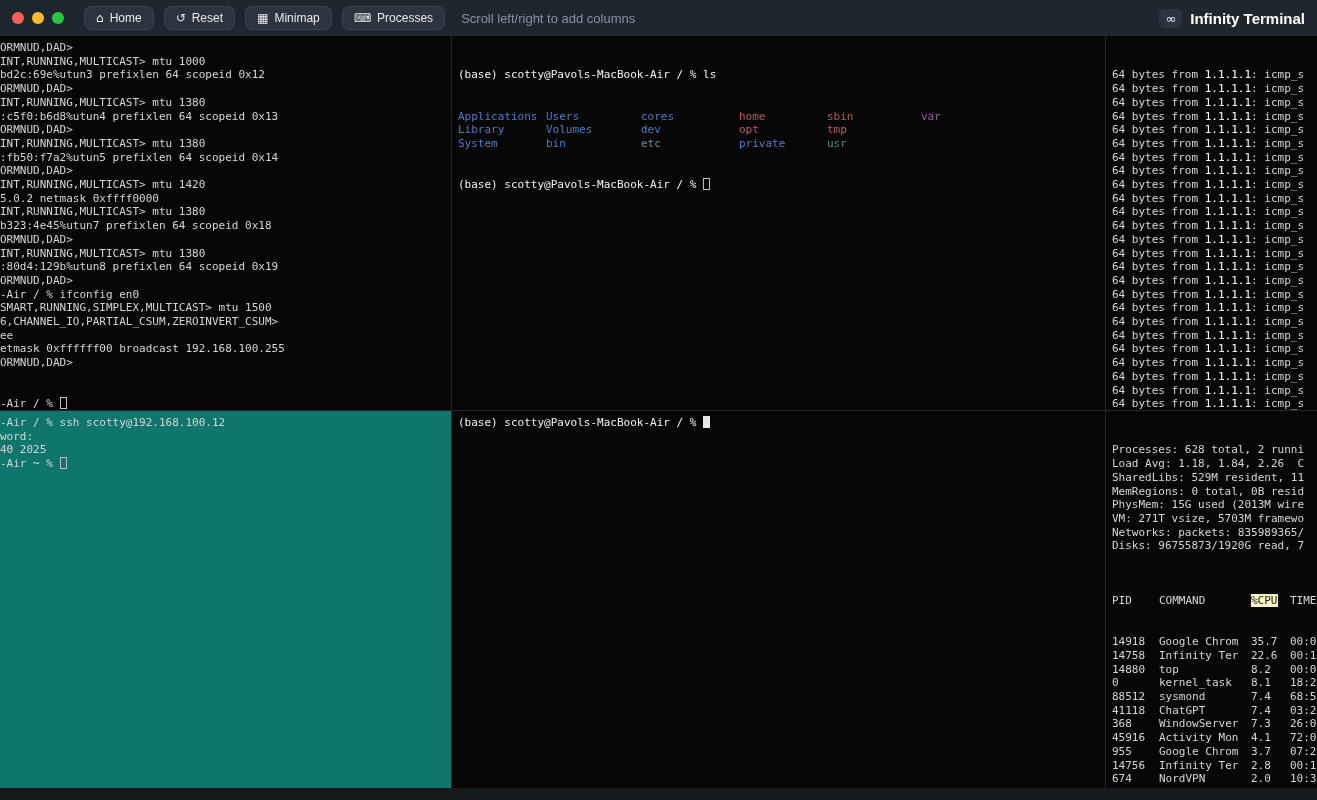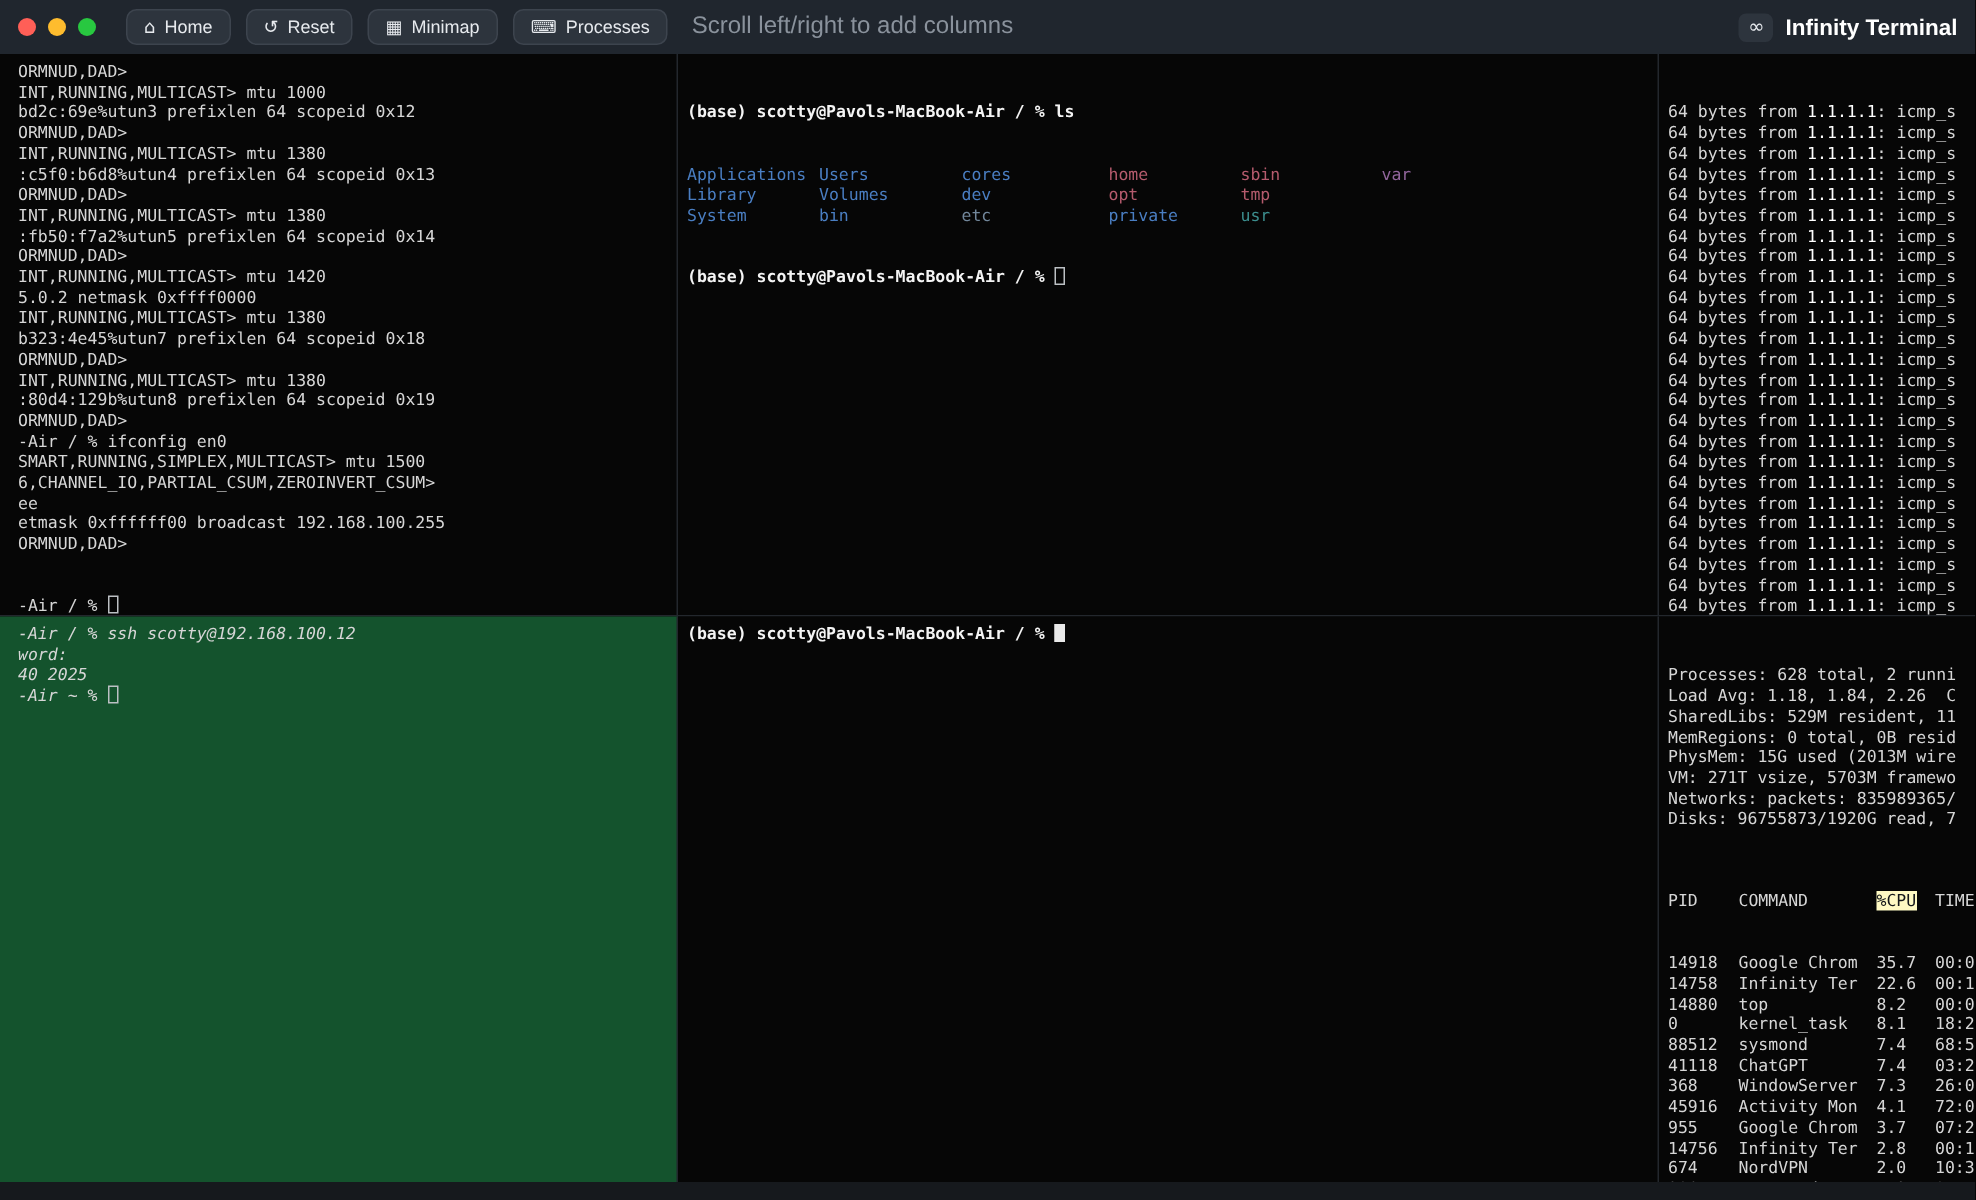"Scroll left/right to add columns" .hint { font-size: 16px -> 13px }
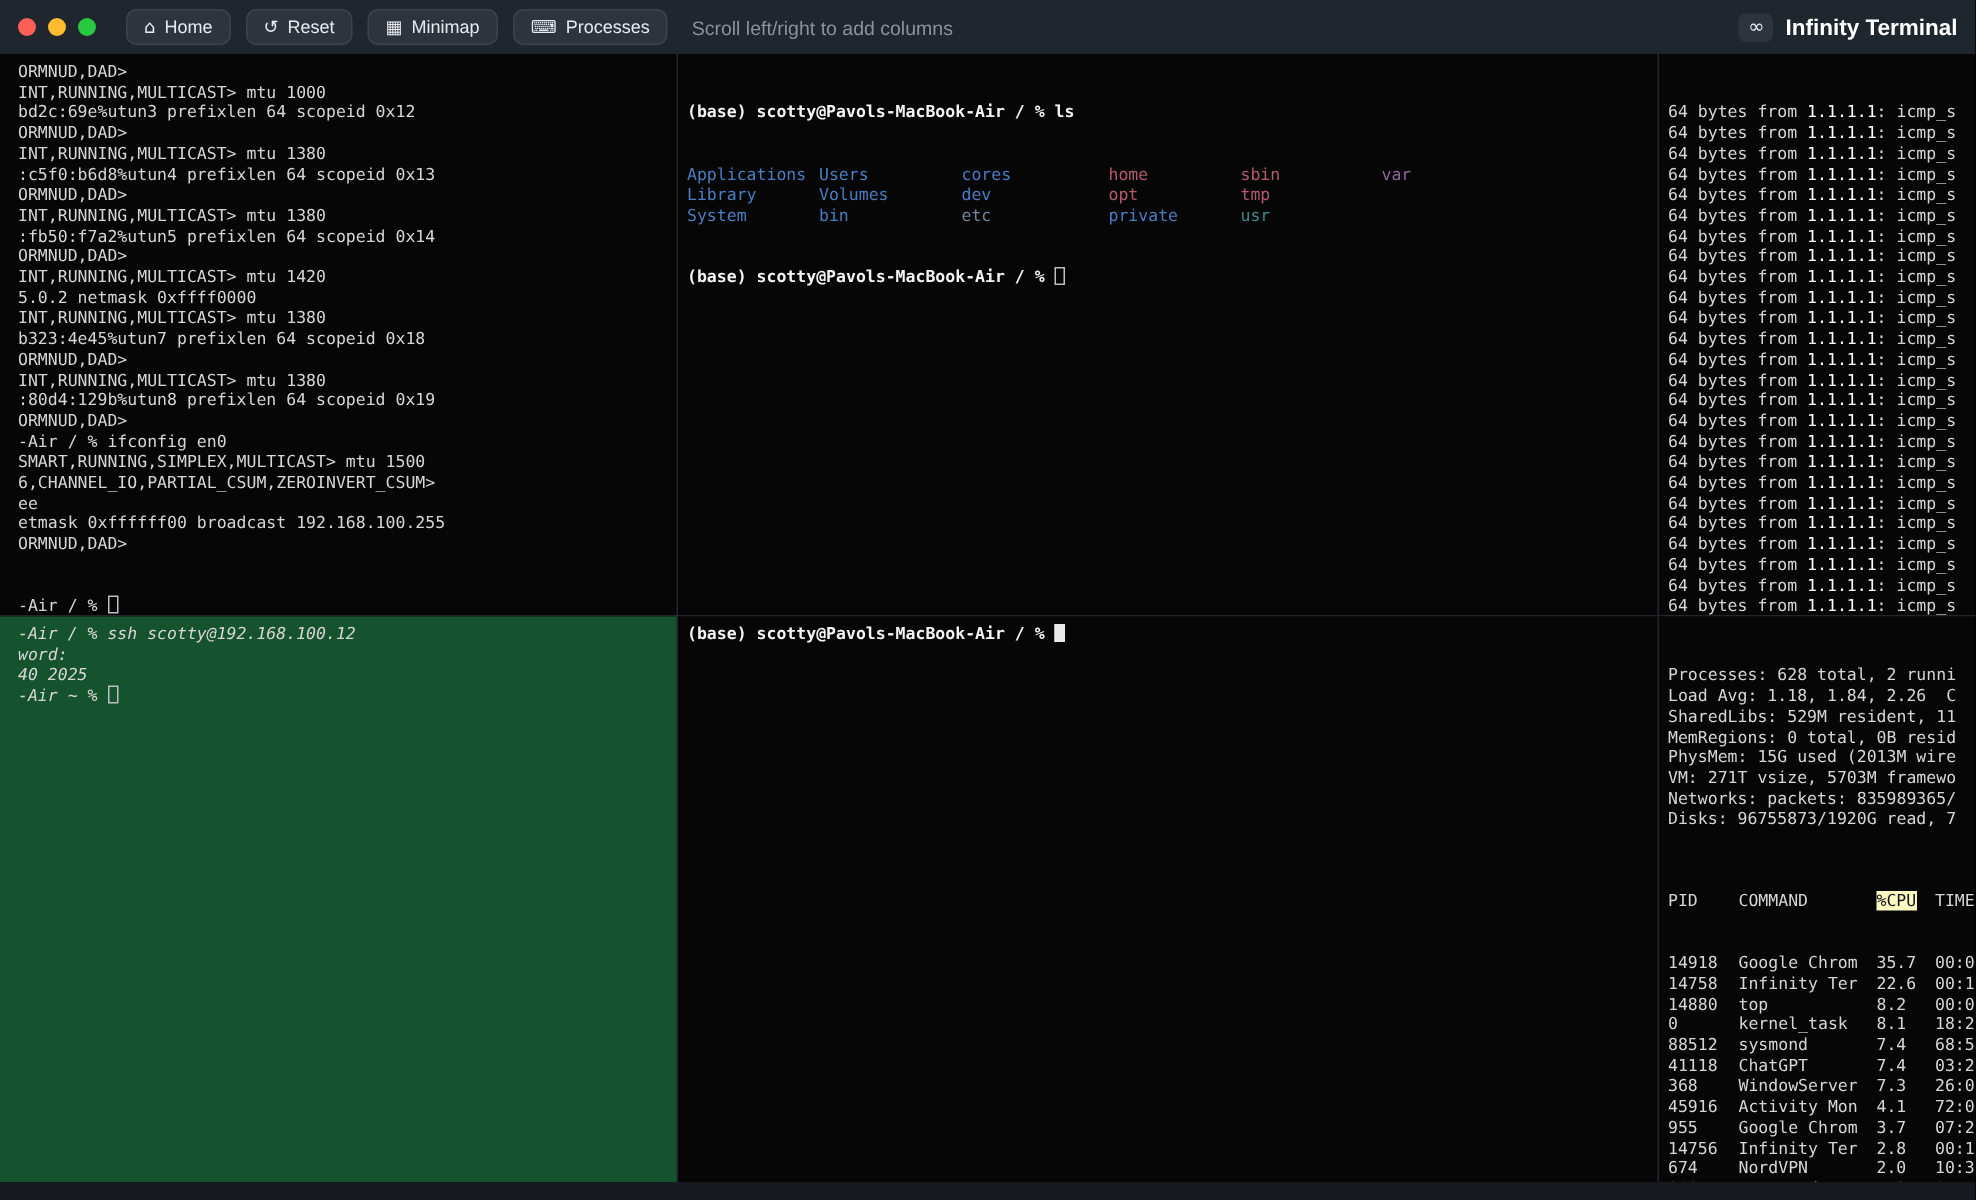"ORMNUD,DAD>" .pane.c1 { padding-left: 12px -> 0 }
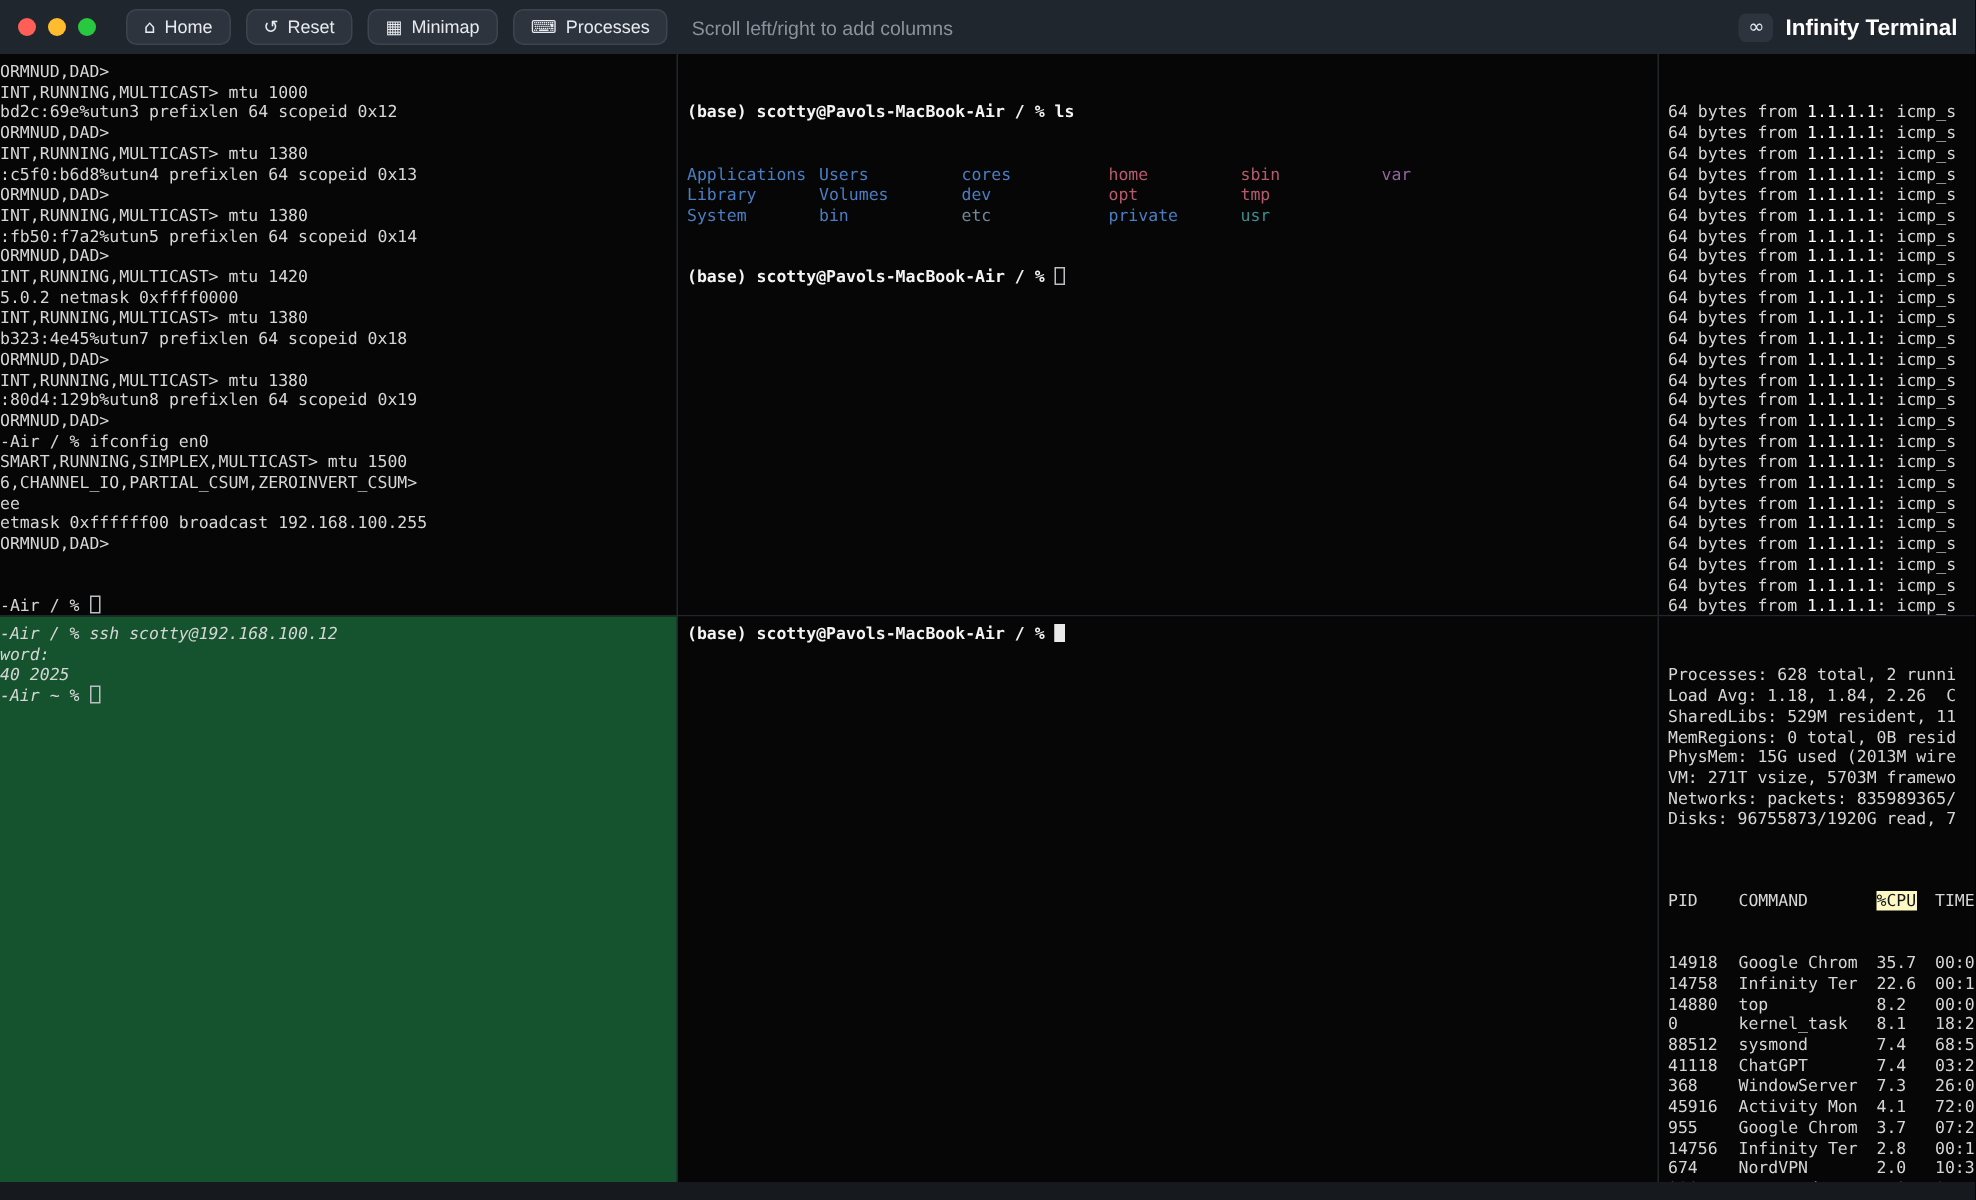"(base) scotty@Pavols-MacBook-Air / % ls" .bold { font-weight: 700 -> 400 }
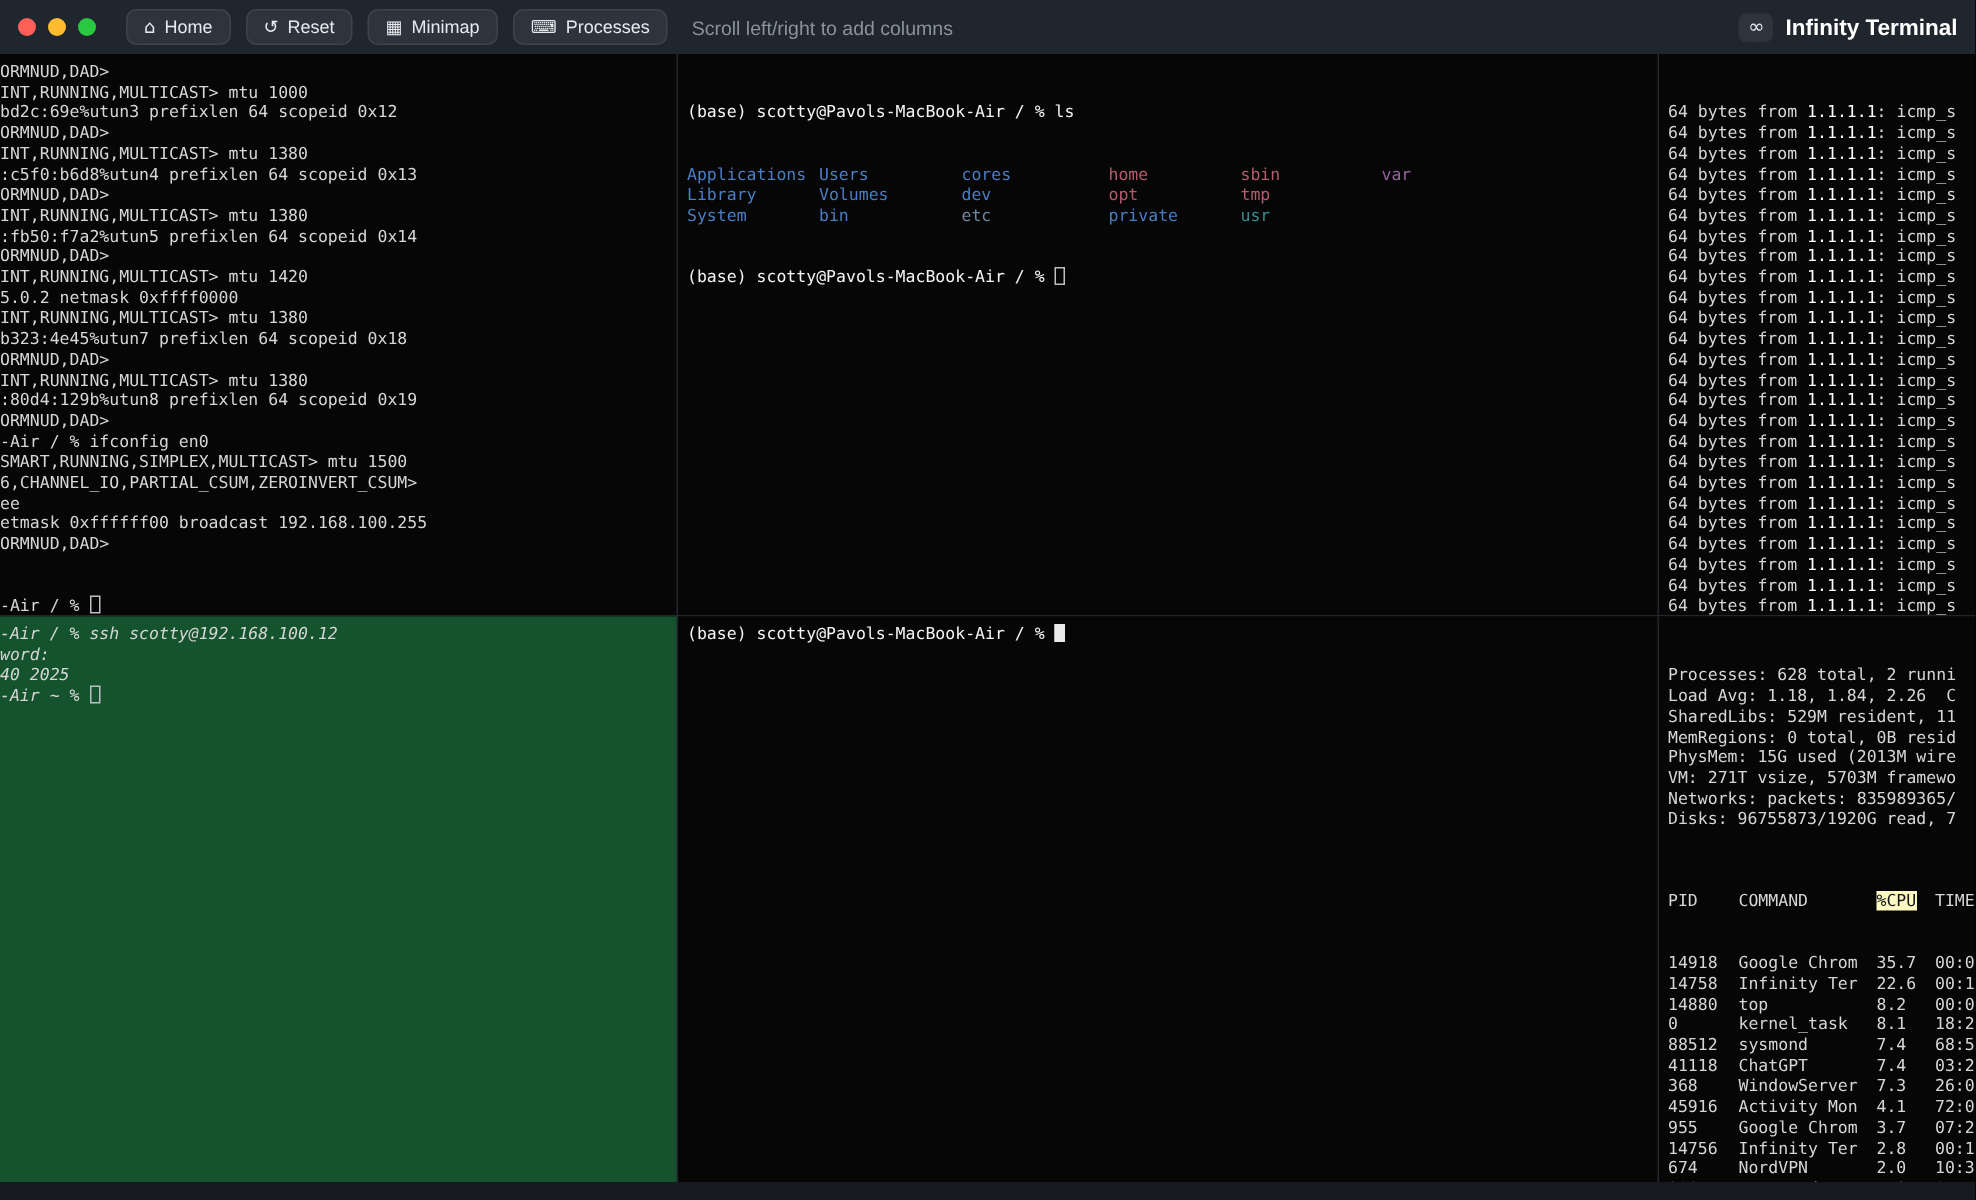"-Air / % ssh scotty@192.168.100.12" div.pane { background: #14532d -> #0f766e; font-style: italic -> none }
